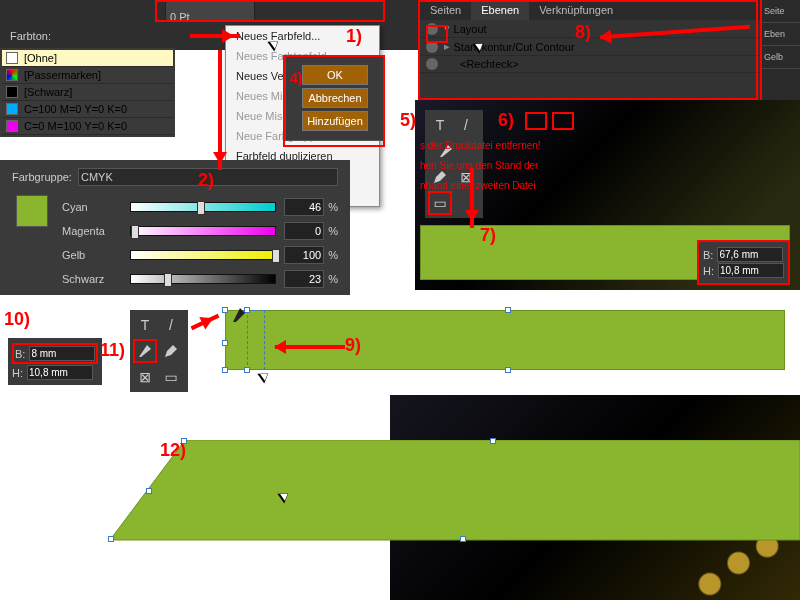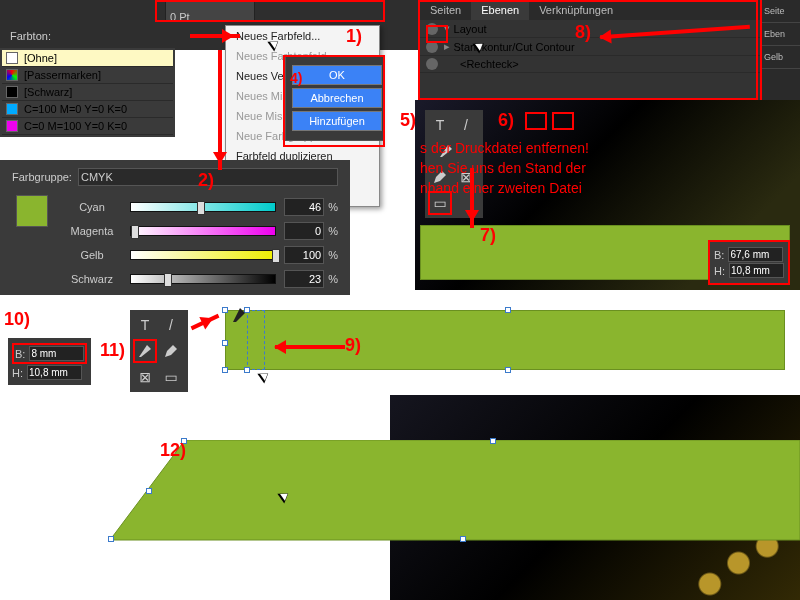"OK" .dlg button { background: #3b82f6 -> #a16207; width: 90px -> 66px }
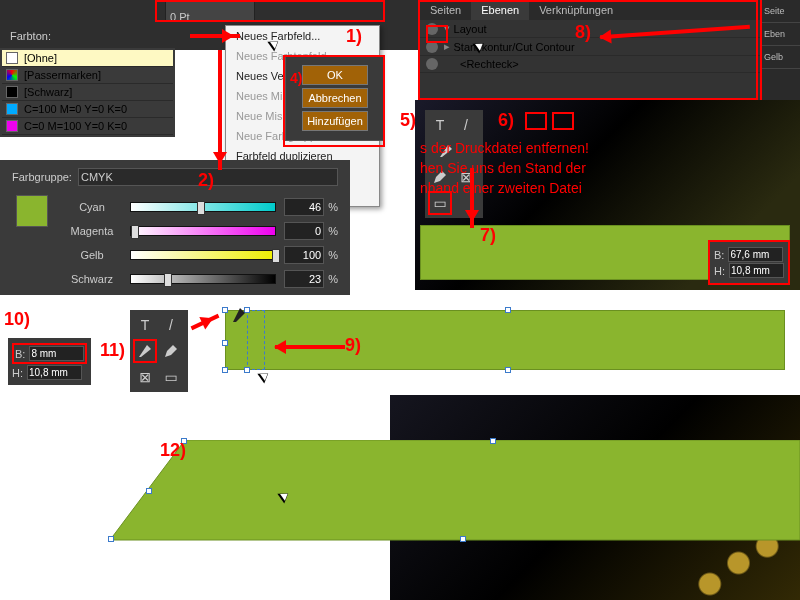"s der Druckdatei entfernen!" .red-text { font-size: 14px -> 10px }
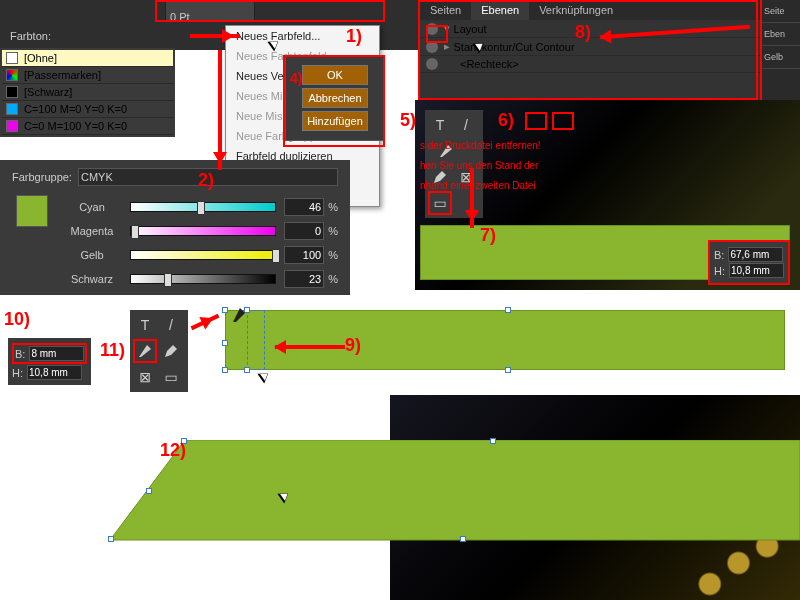"Cyan" .slider-lbl { text-align: center -> left }
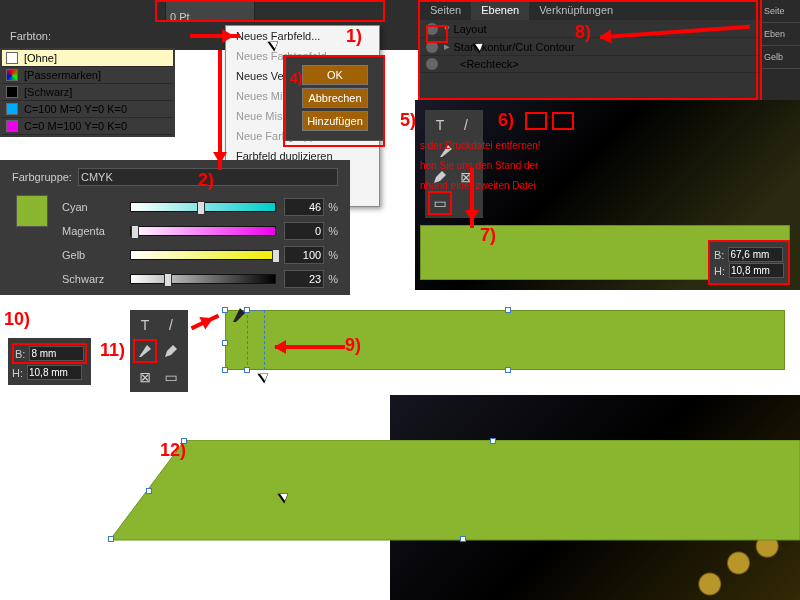"67,6 mm" .size-line input { width: 55px -> 66px }
